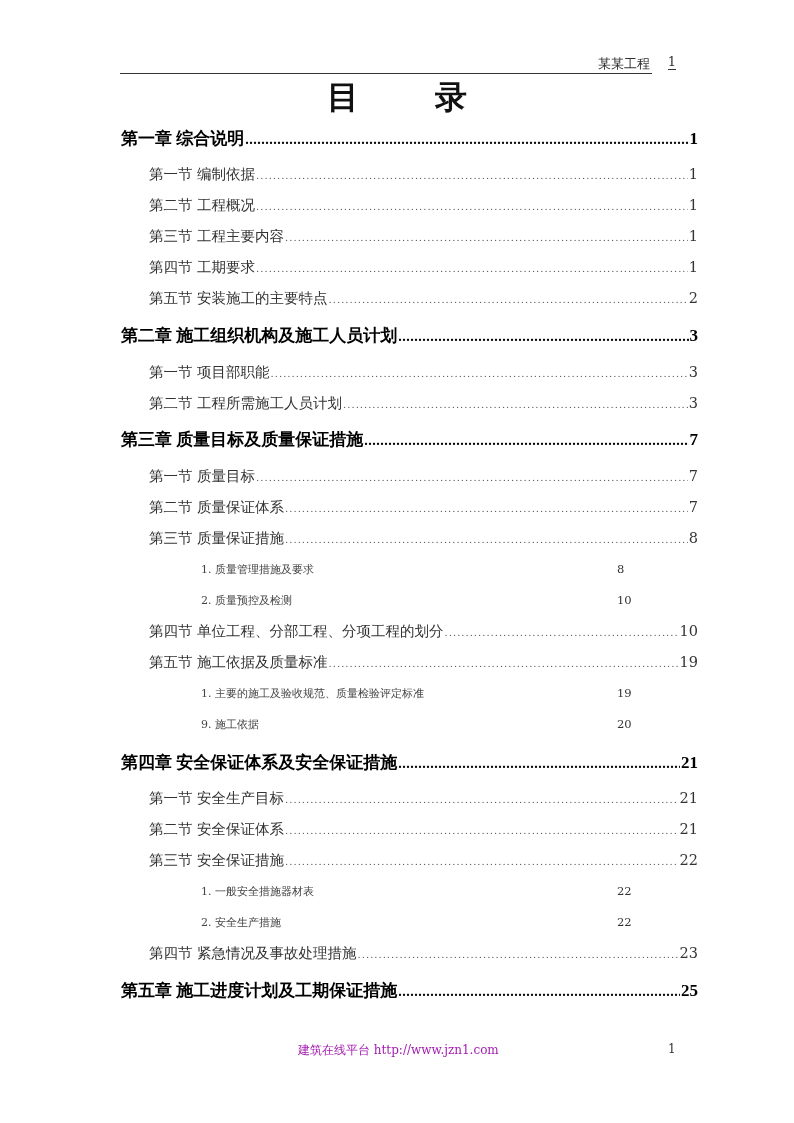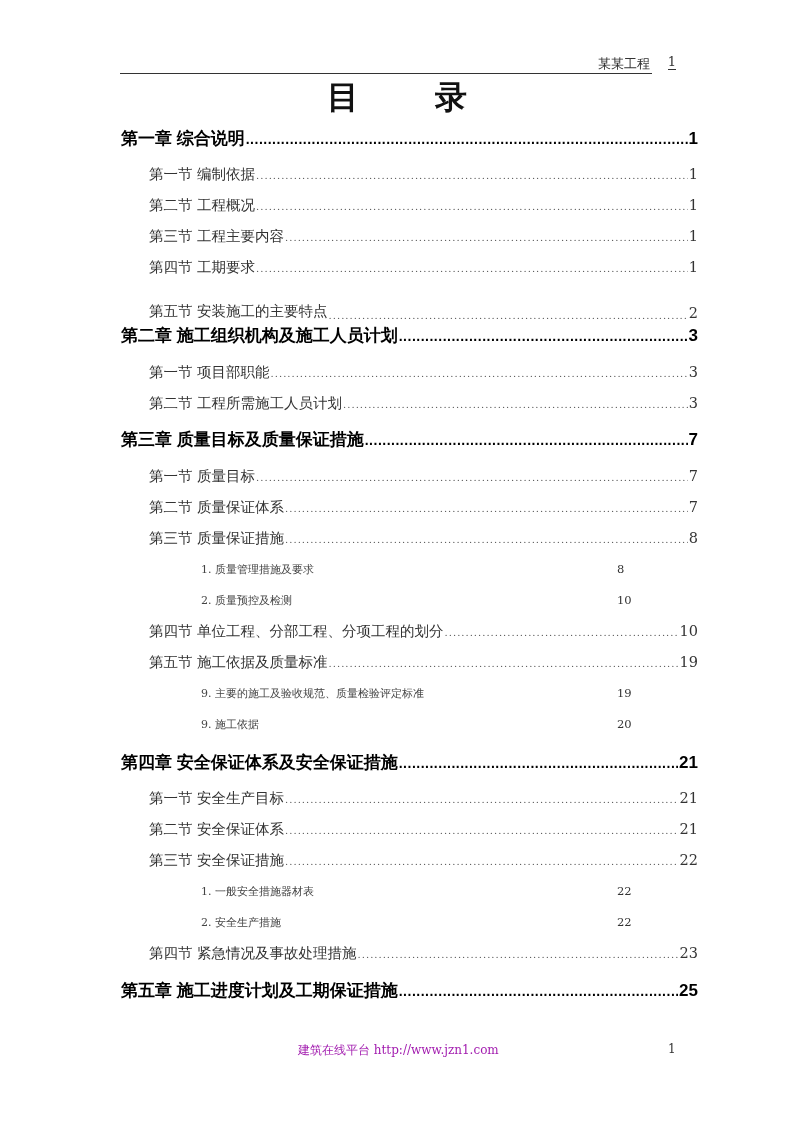"第一章 综合说明" .ch { font-family: Liberation Sans, sans-serif -> Liberation Serif, serif }
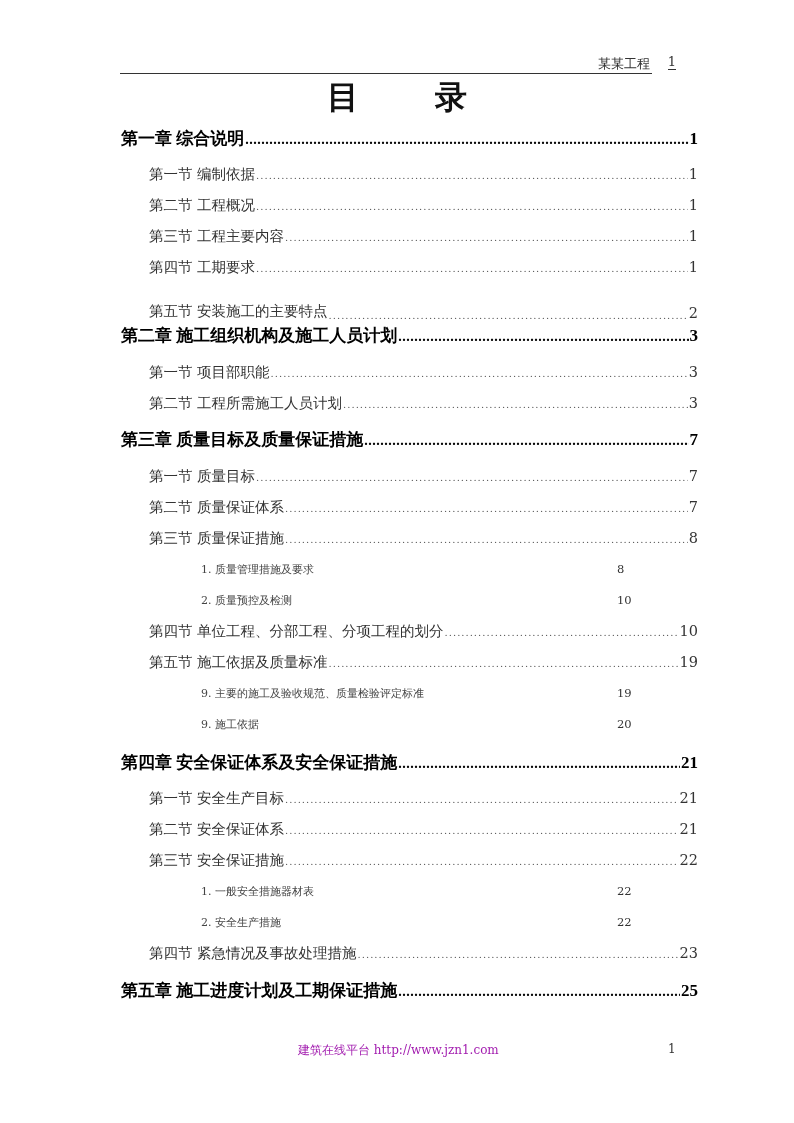"第五节 安装施工的主要特点" div.row { align-items: flex-end -> none; top: 302px -> 289px }
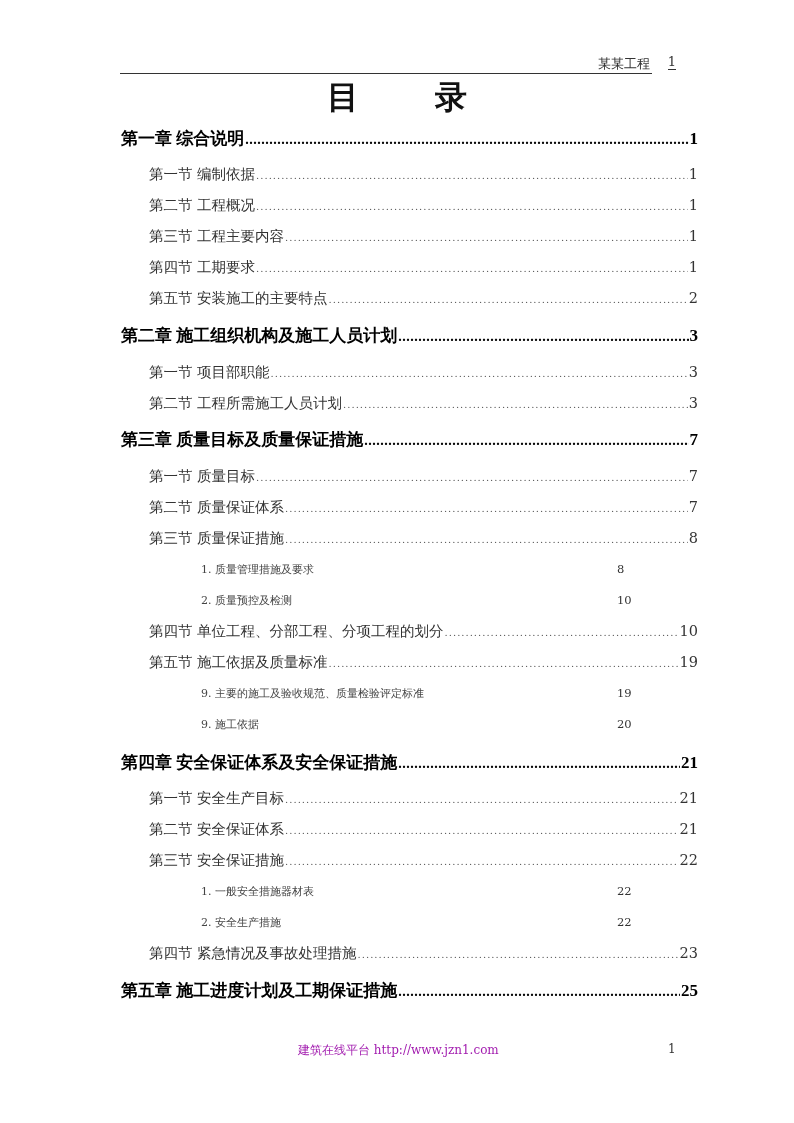"9. 主要的施工及验收规范、质量检验评定标准" div.sub { text: 9 -> 1 }
